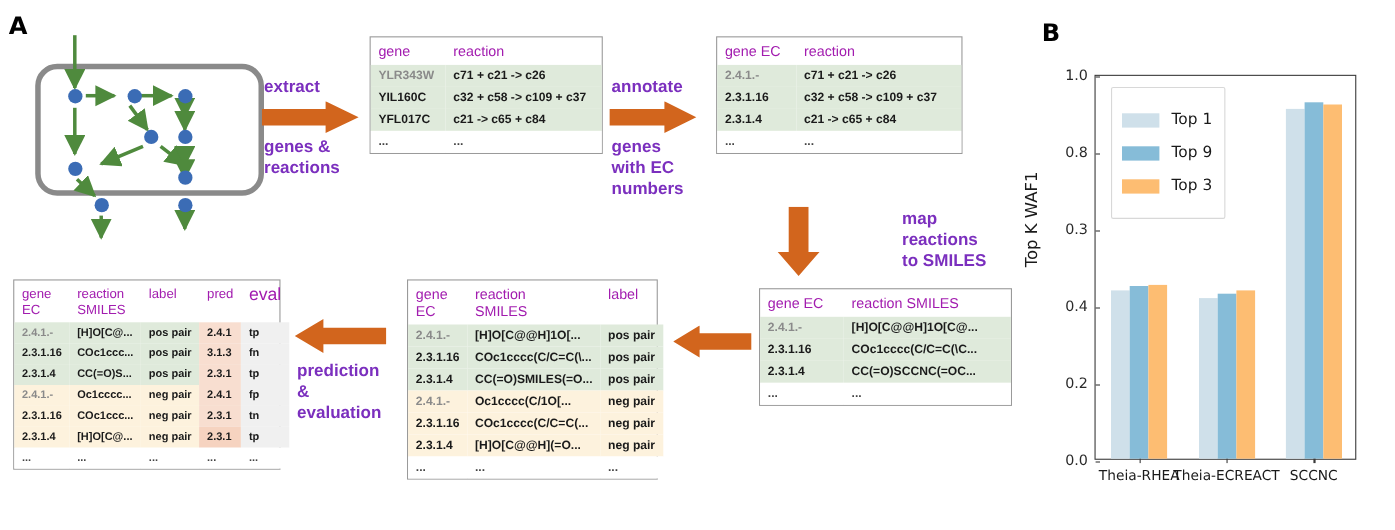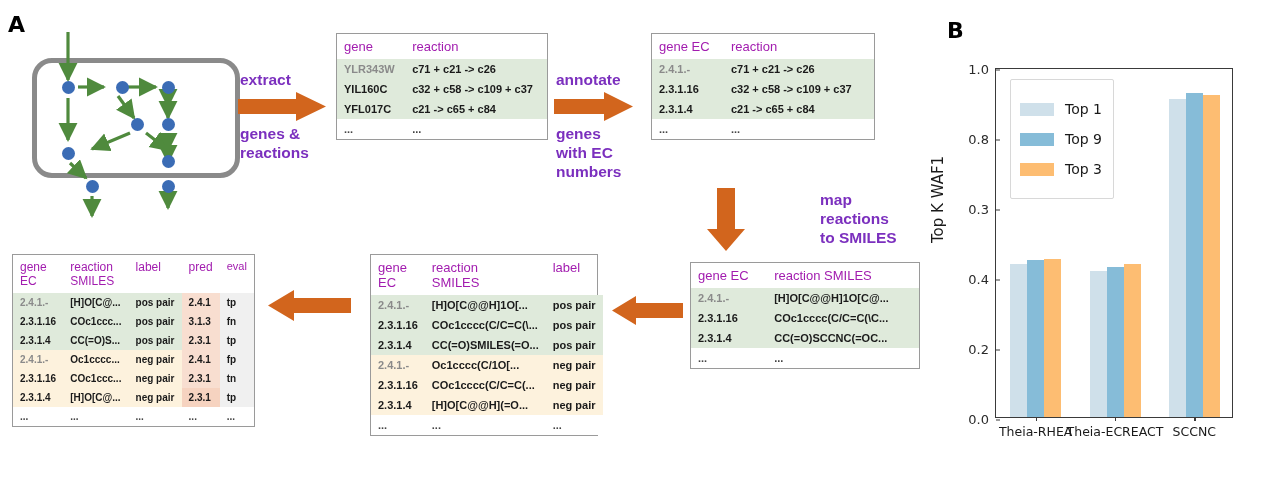"eval" th { font-size: 11px -> 16px }
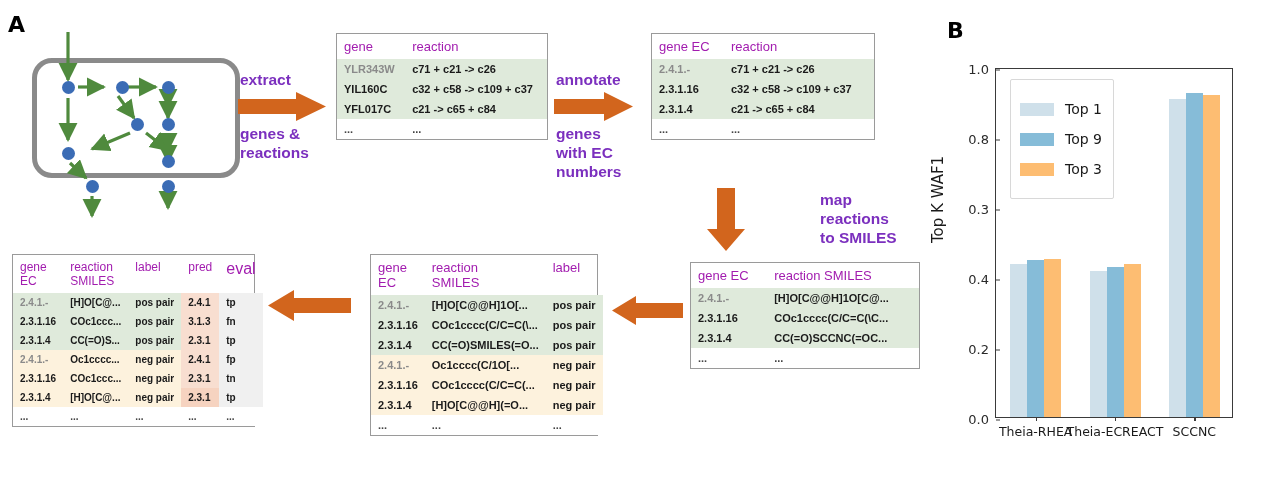"prediction" div.plabel { html: none -> <div> <div>prediction</div> <div>&amp;</div> <div>evaluation</div> </div> }
